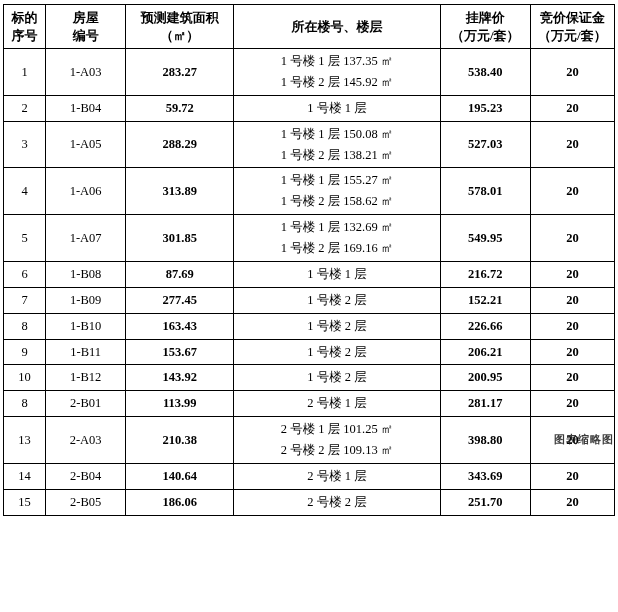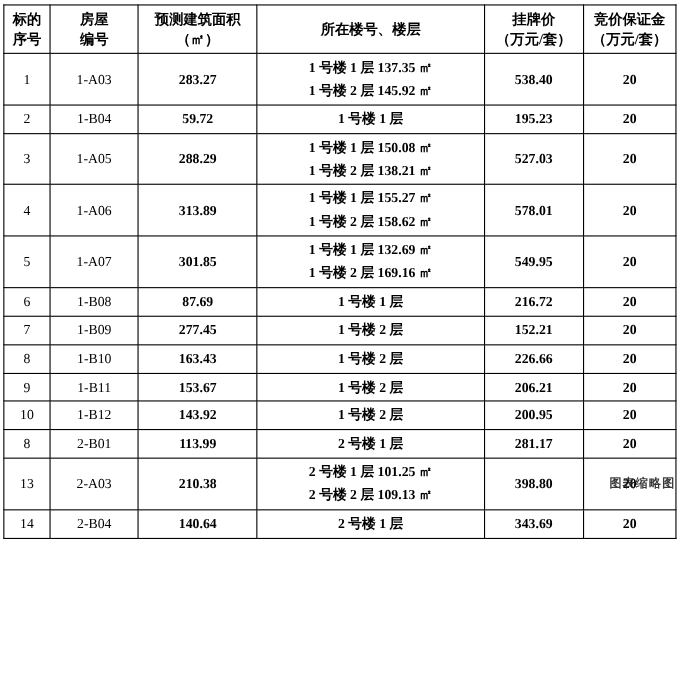"1 号楼 1 层 137.35" .loc-line { font-weight: bold -> none }
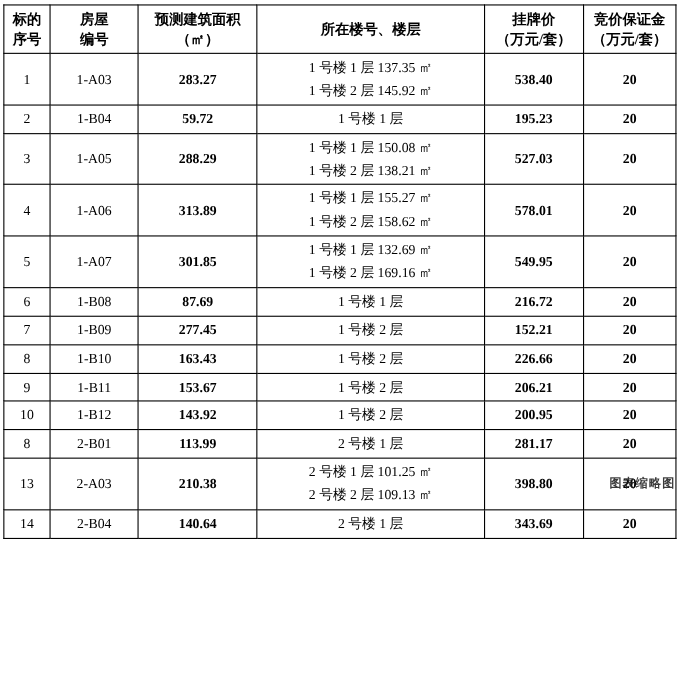"15" tr { html: none -> <tr> <td>15</td> <td>2-B05</td> <td>186.06</td> <td> <span>2 号楼 2 层</span> </td> <td>251.70</td> <td>20</td> </tr> }
